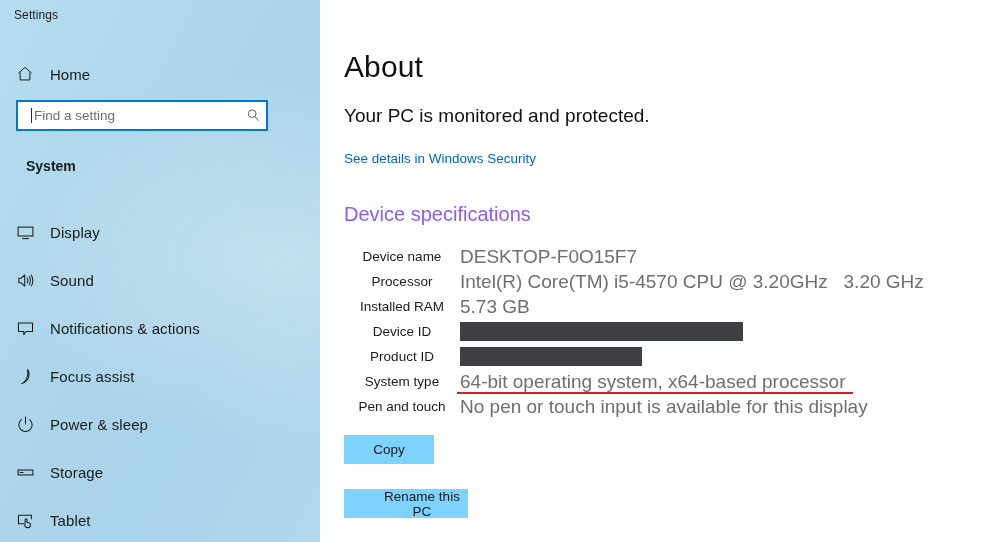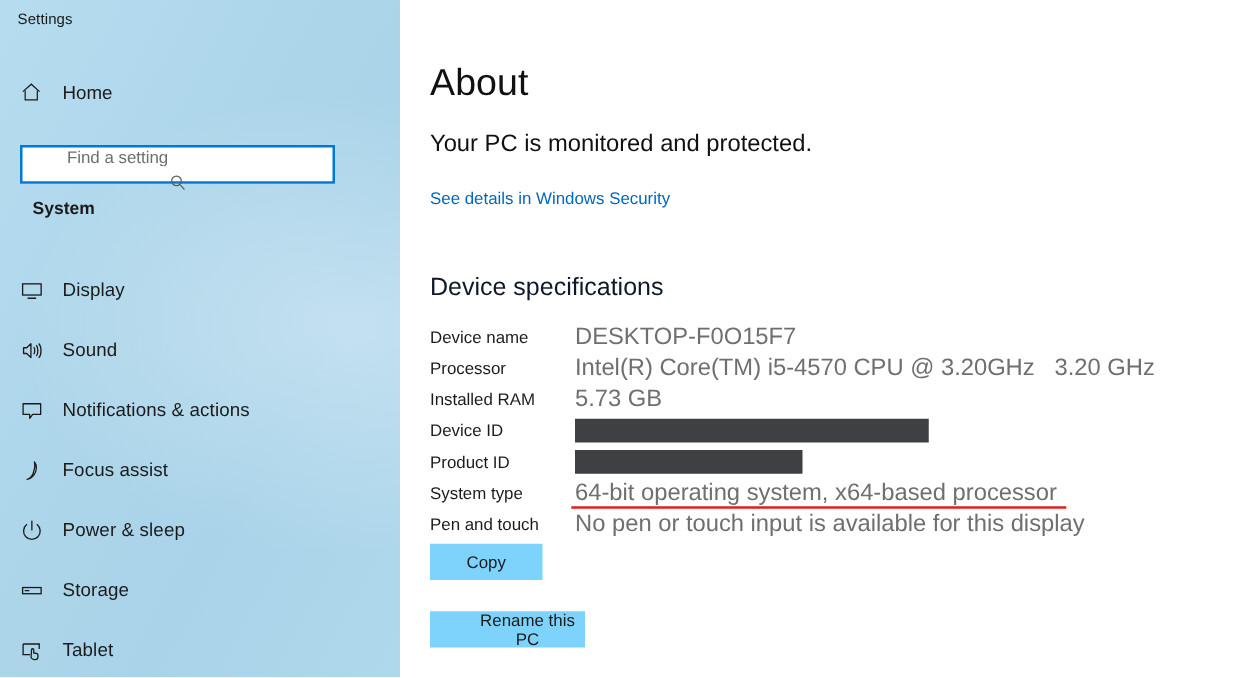"Find a setting" .search-wrap { flex-direction: column -> none; top: 116px -> 100px }
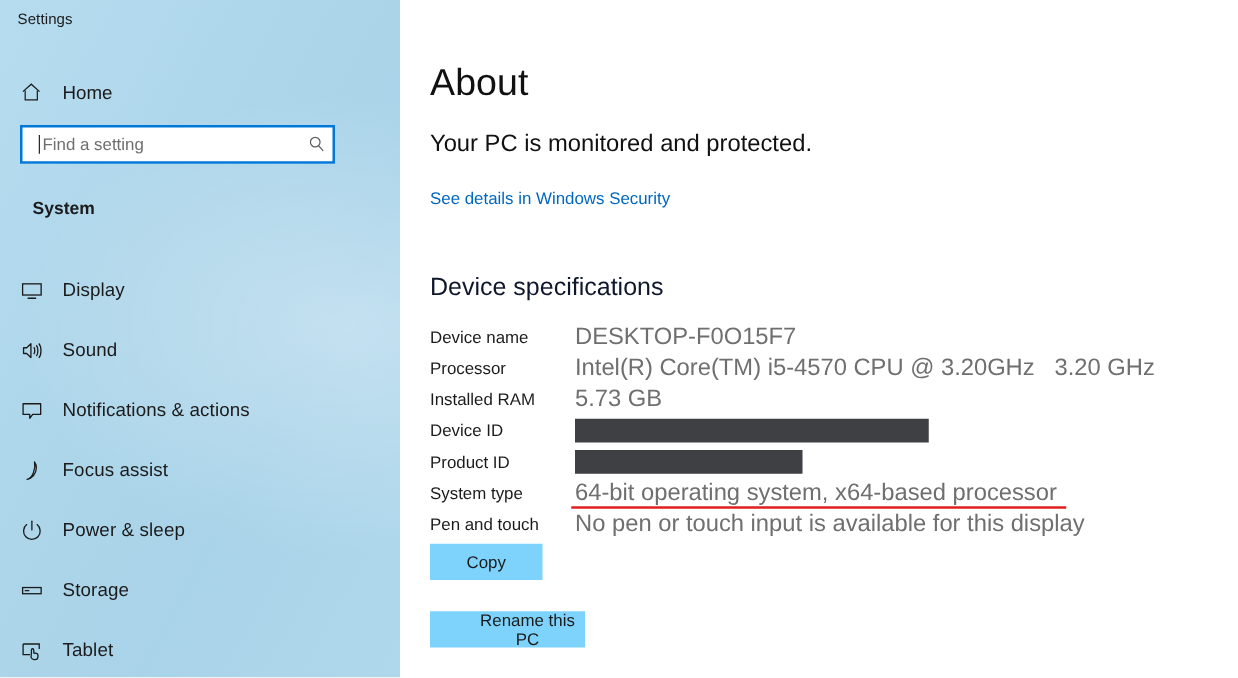"Device specifications" .section-head { color: #0f172a -> #8b5cf6; margin-top: 16px -> none }
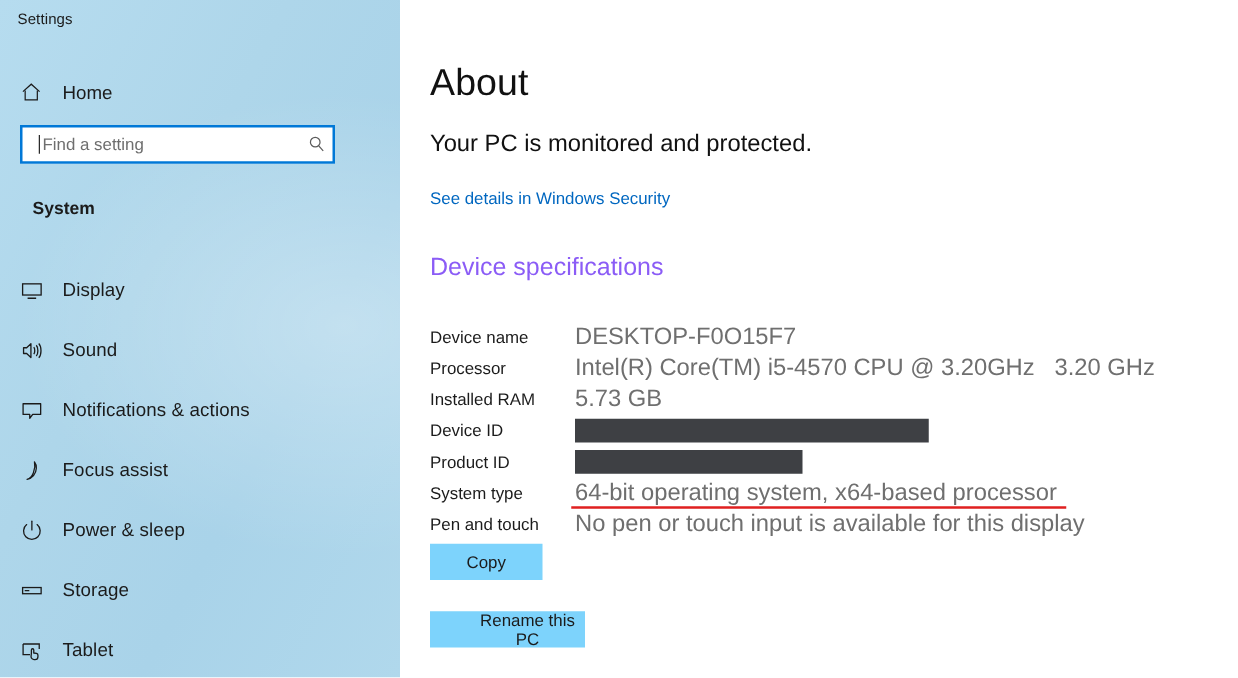"Device name" .specs { text-align: none -> center; top: 257px -> 244px }
